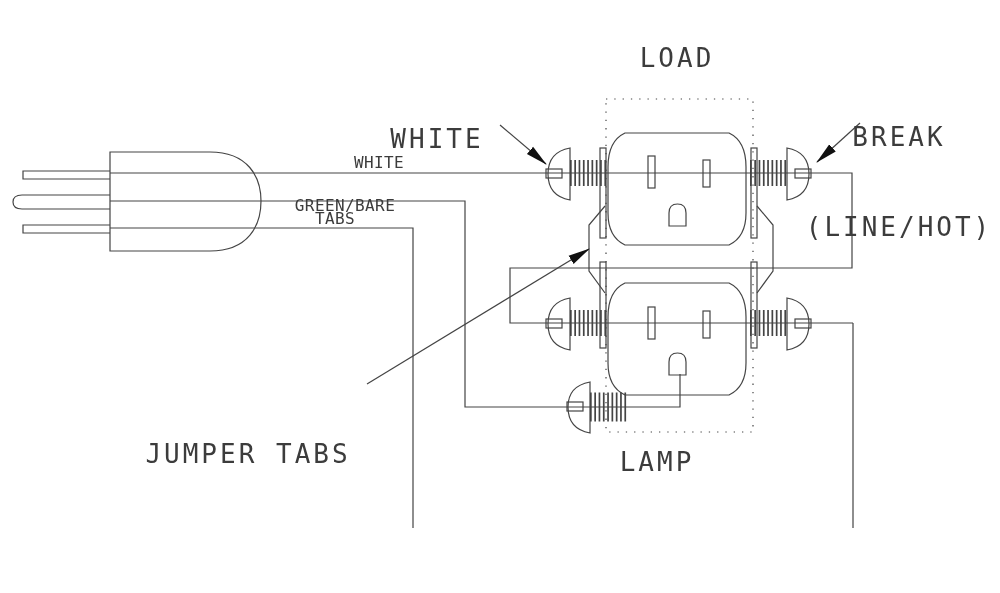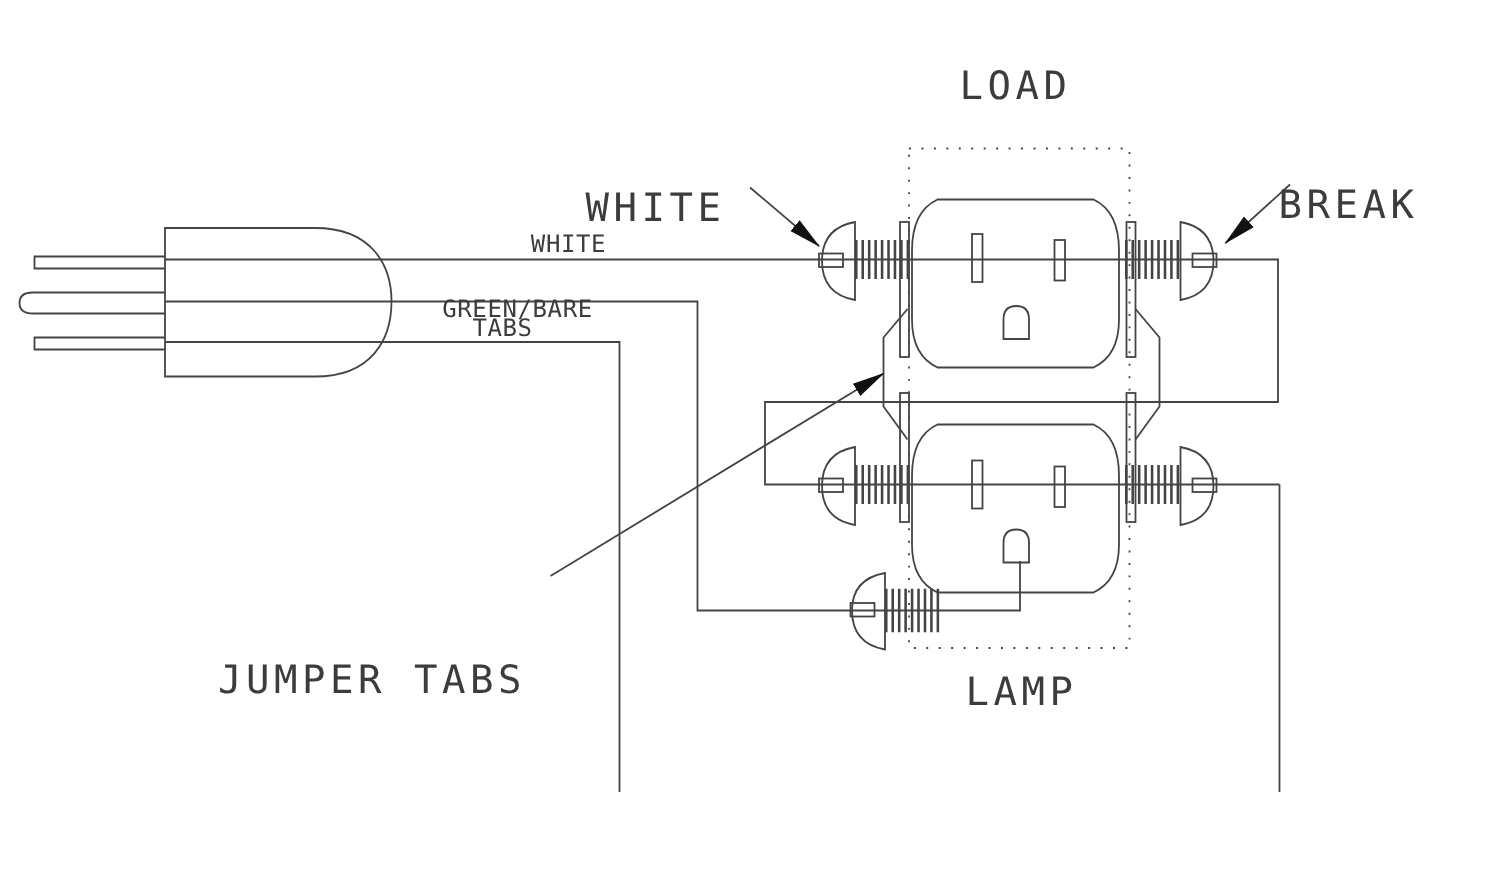"(LINE/HOT)" div { html: none -> <div>(LINE/HOT)</div> }
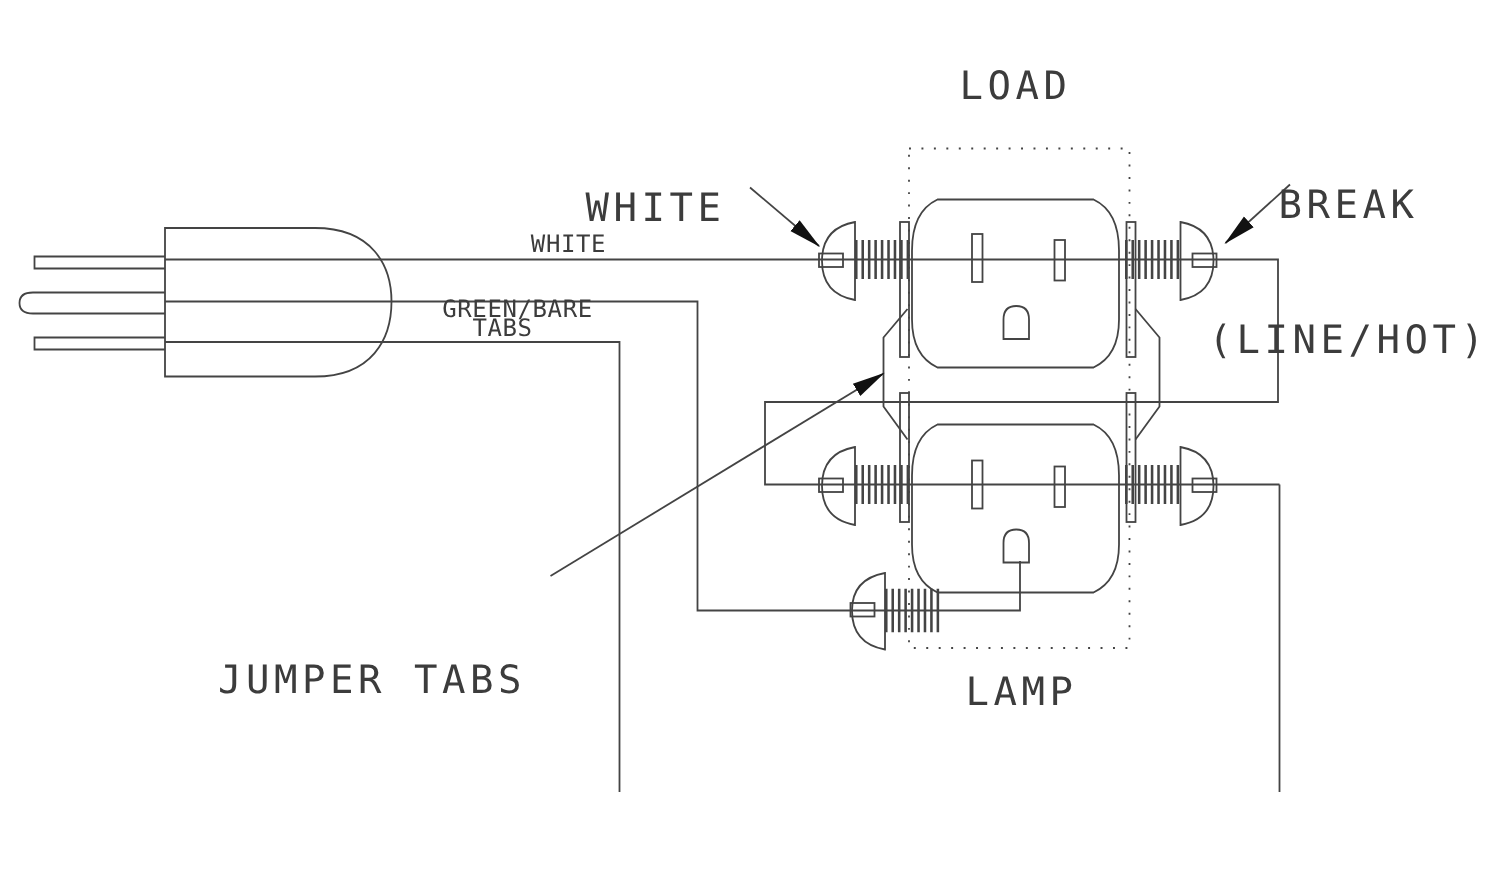"LAMP" div.lbl { left: 681px -> 657px }
